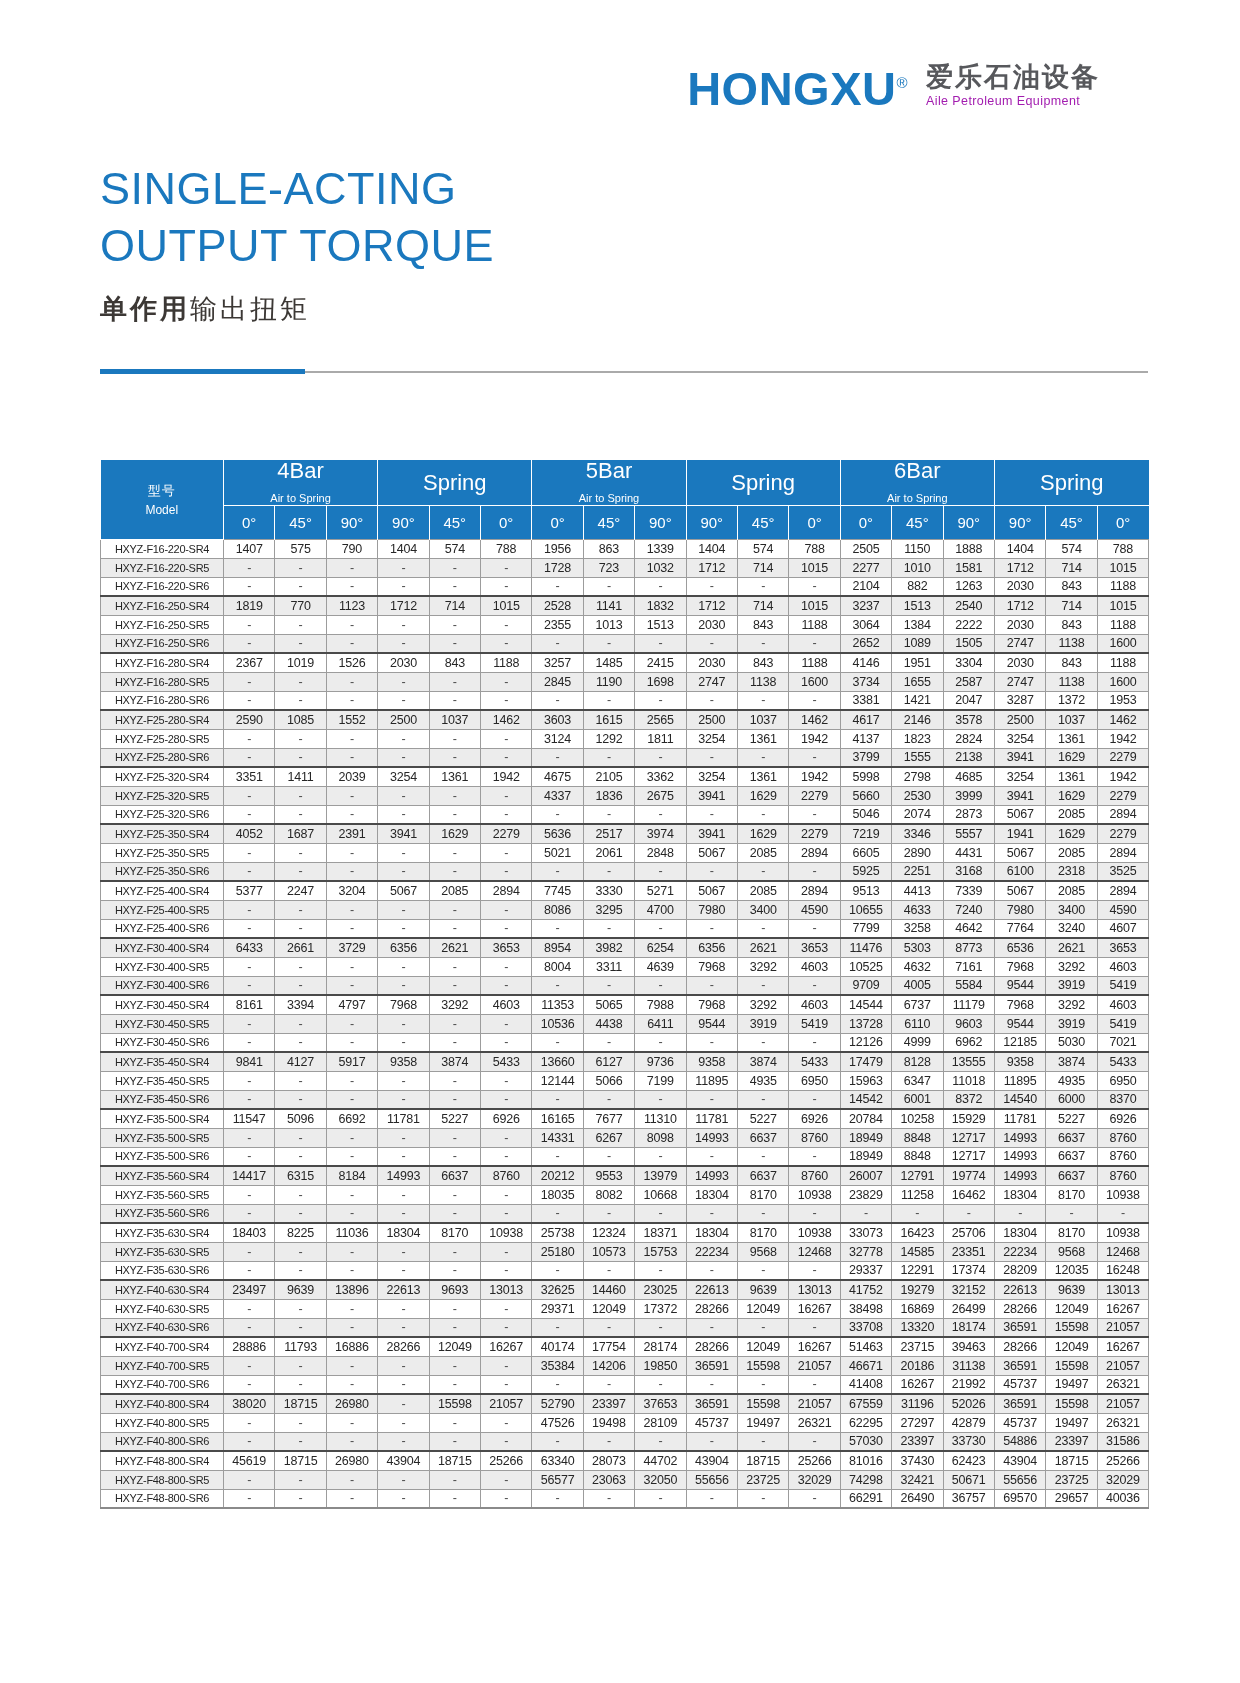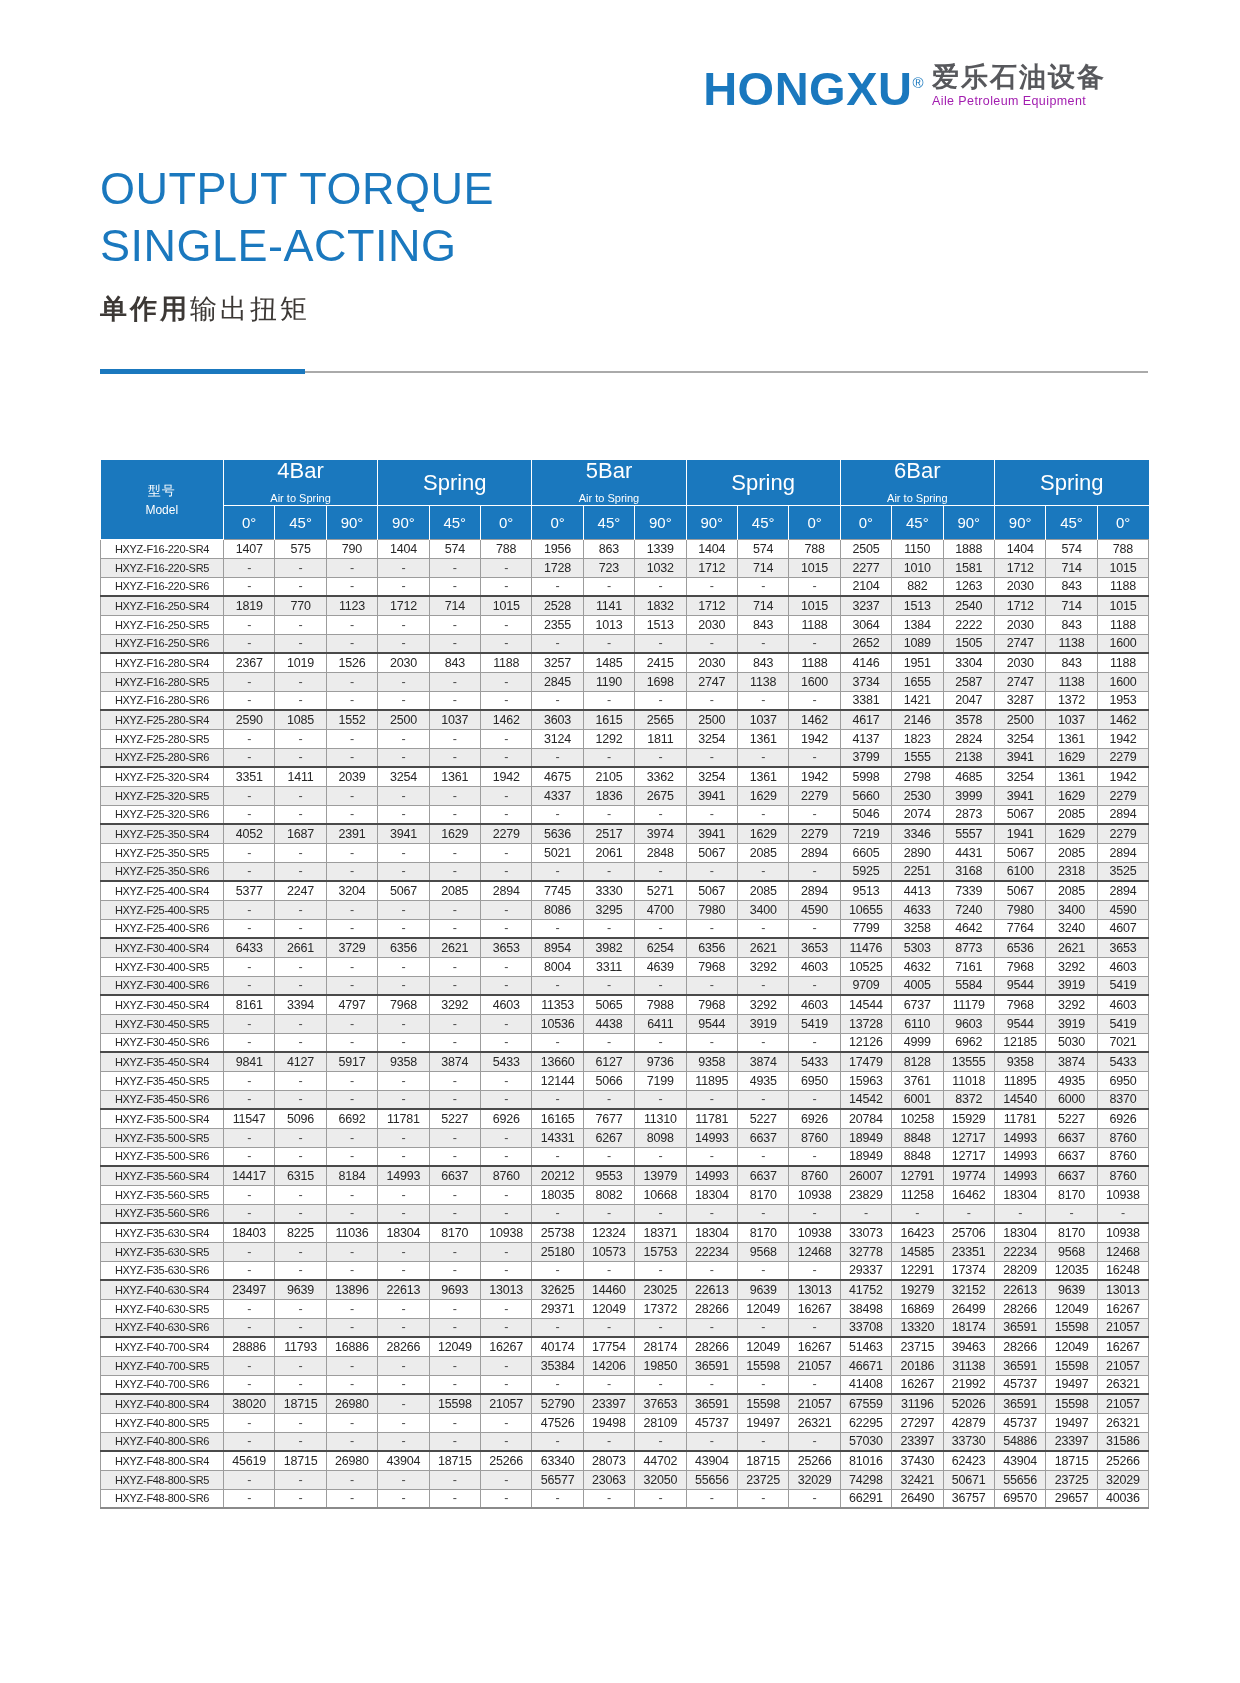"HONGXU®" .logo { gap: 8px -> 18px; right: 134px -> 140px }
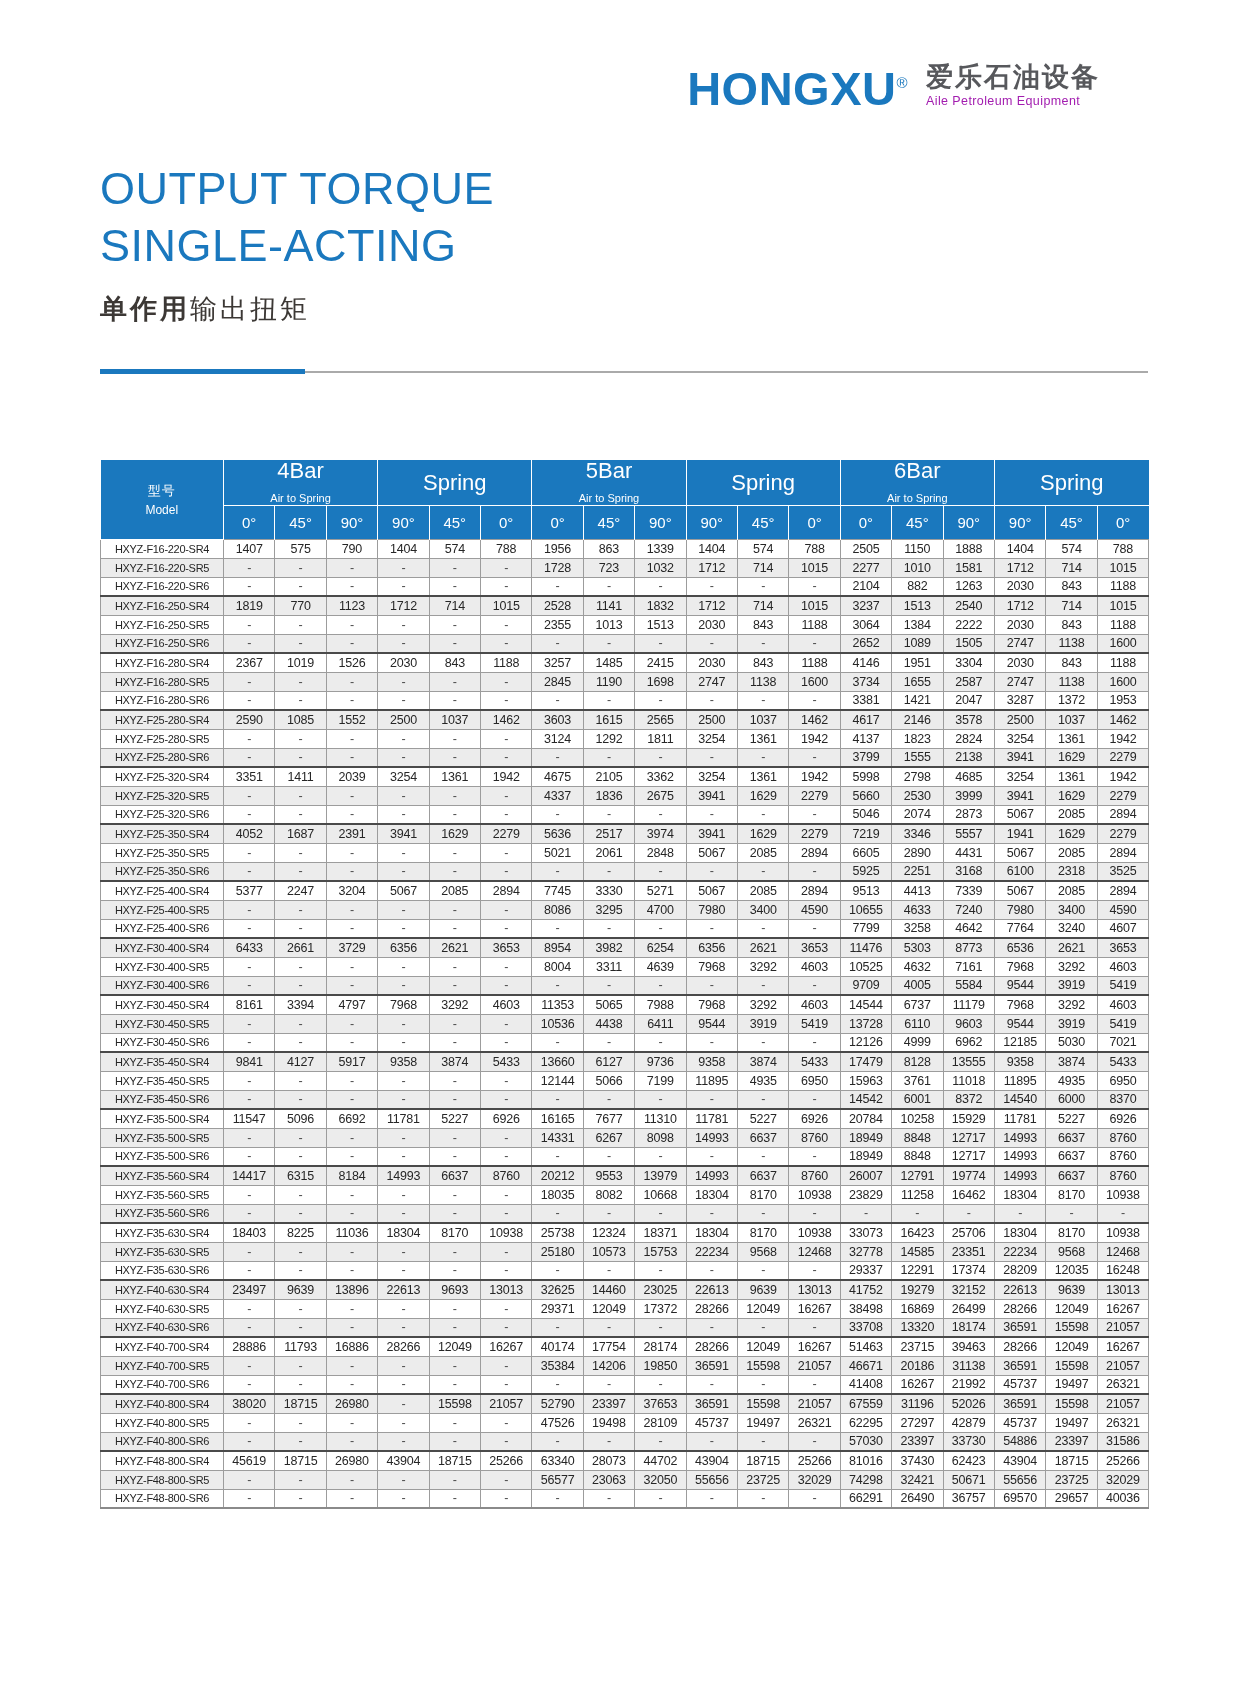"OUTPUT TORQUE" div.title-en { order: before "SINGLE-ACTING" -> after "SINGLE-ACTING" }
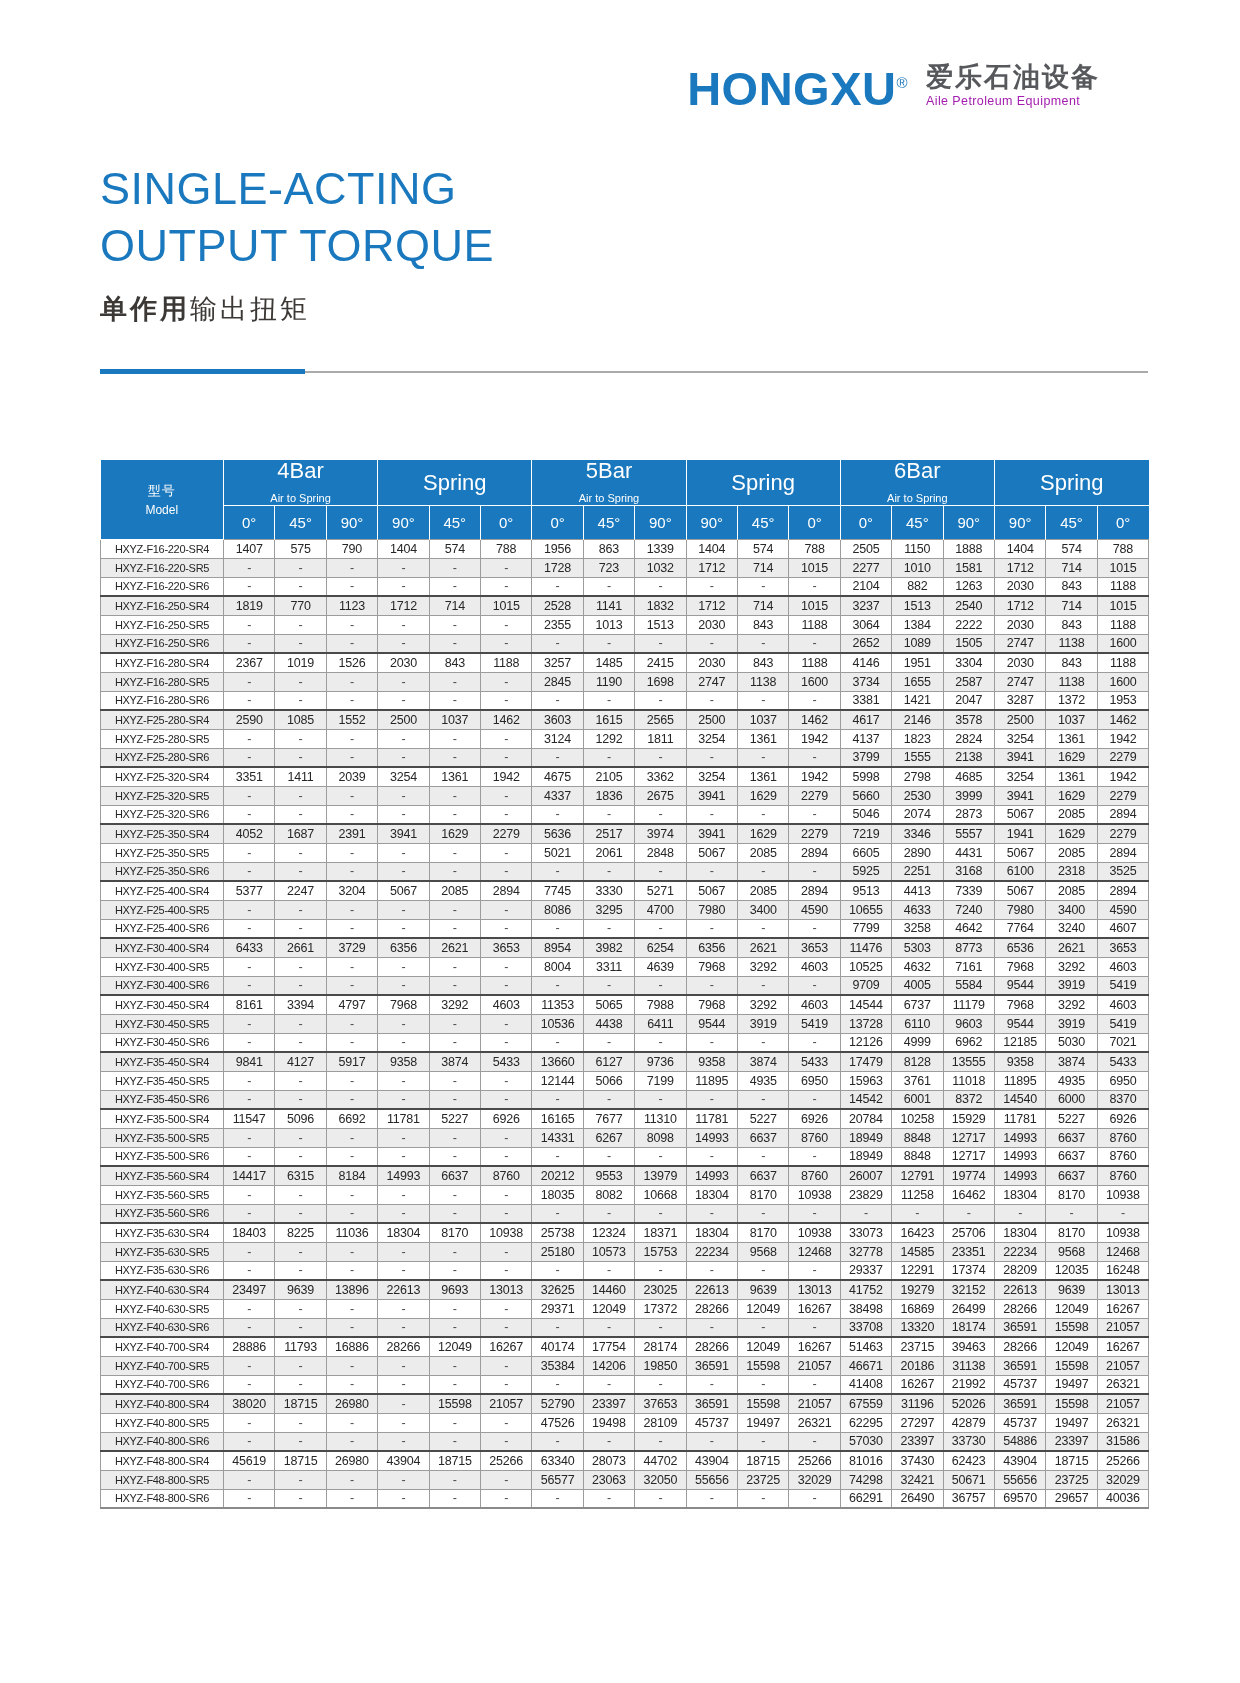"3761" td { text: 3761 -> 6347 }
